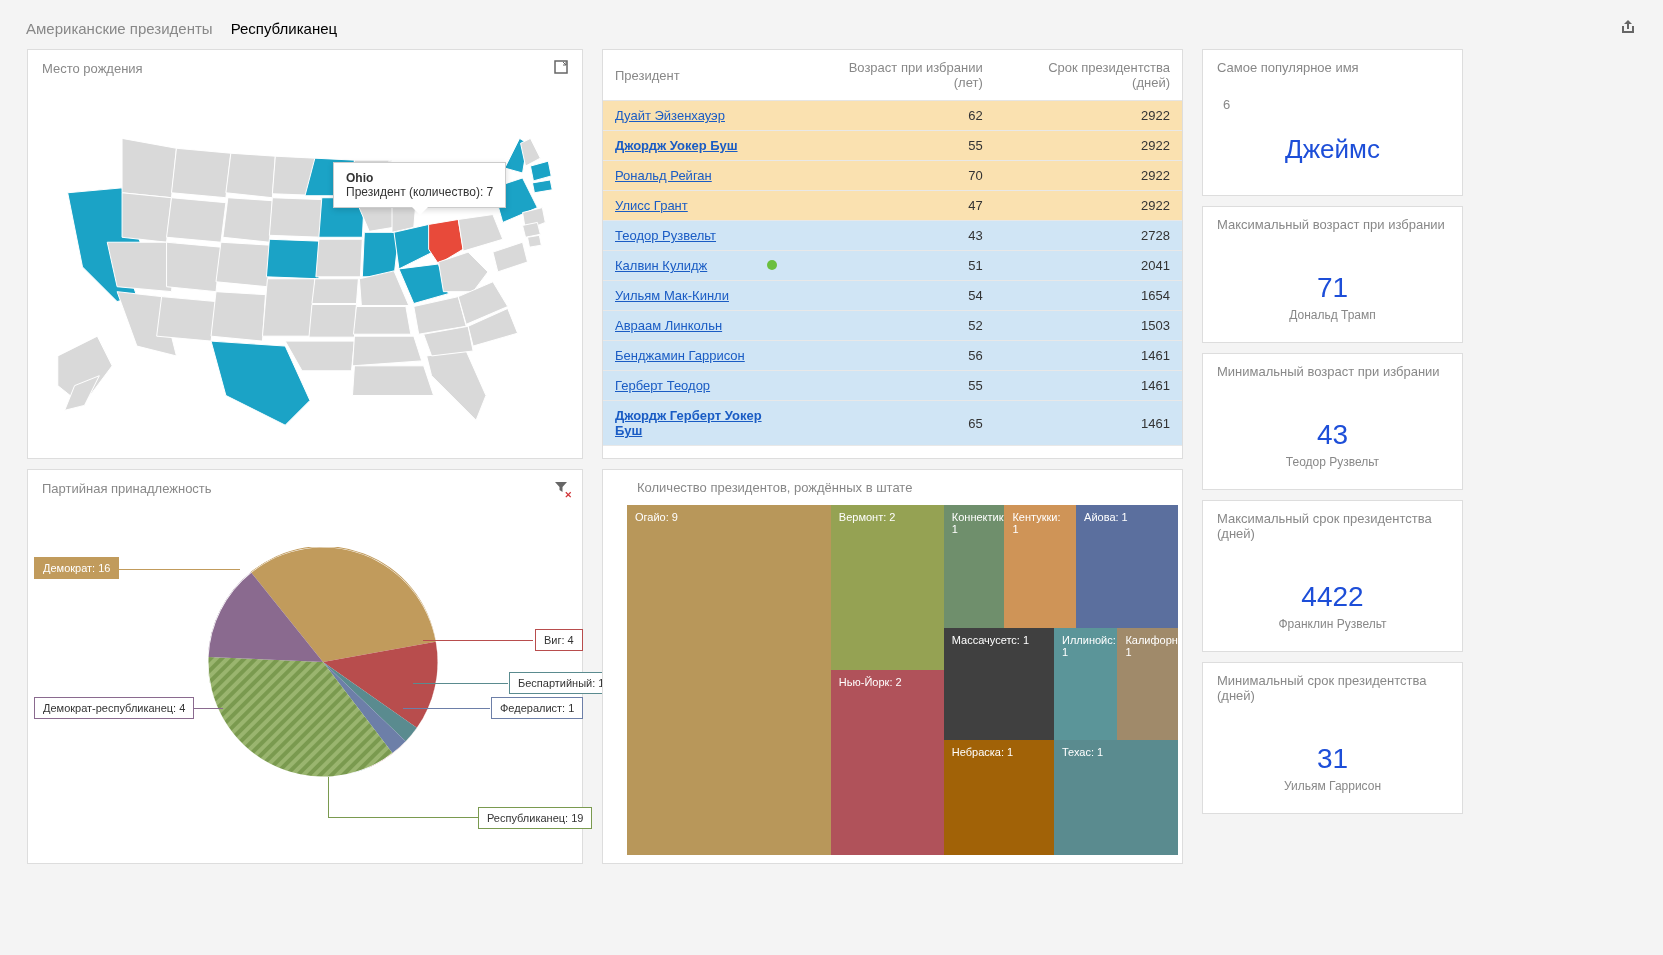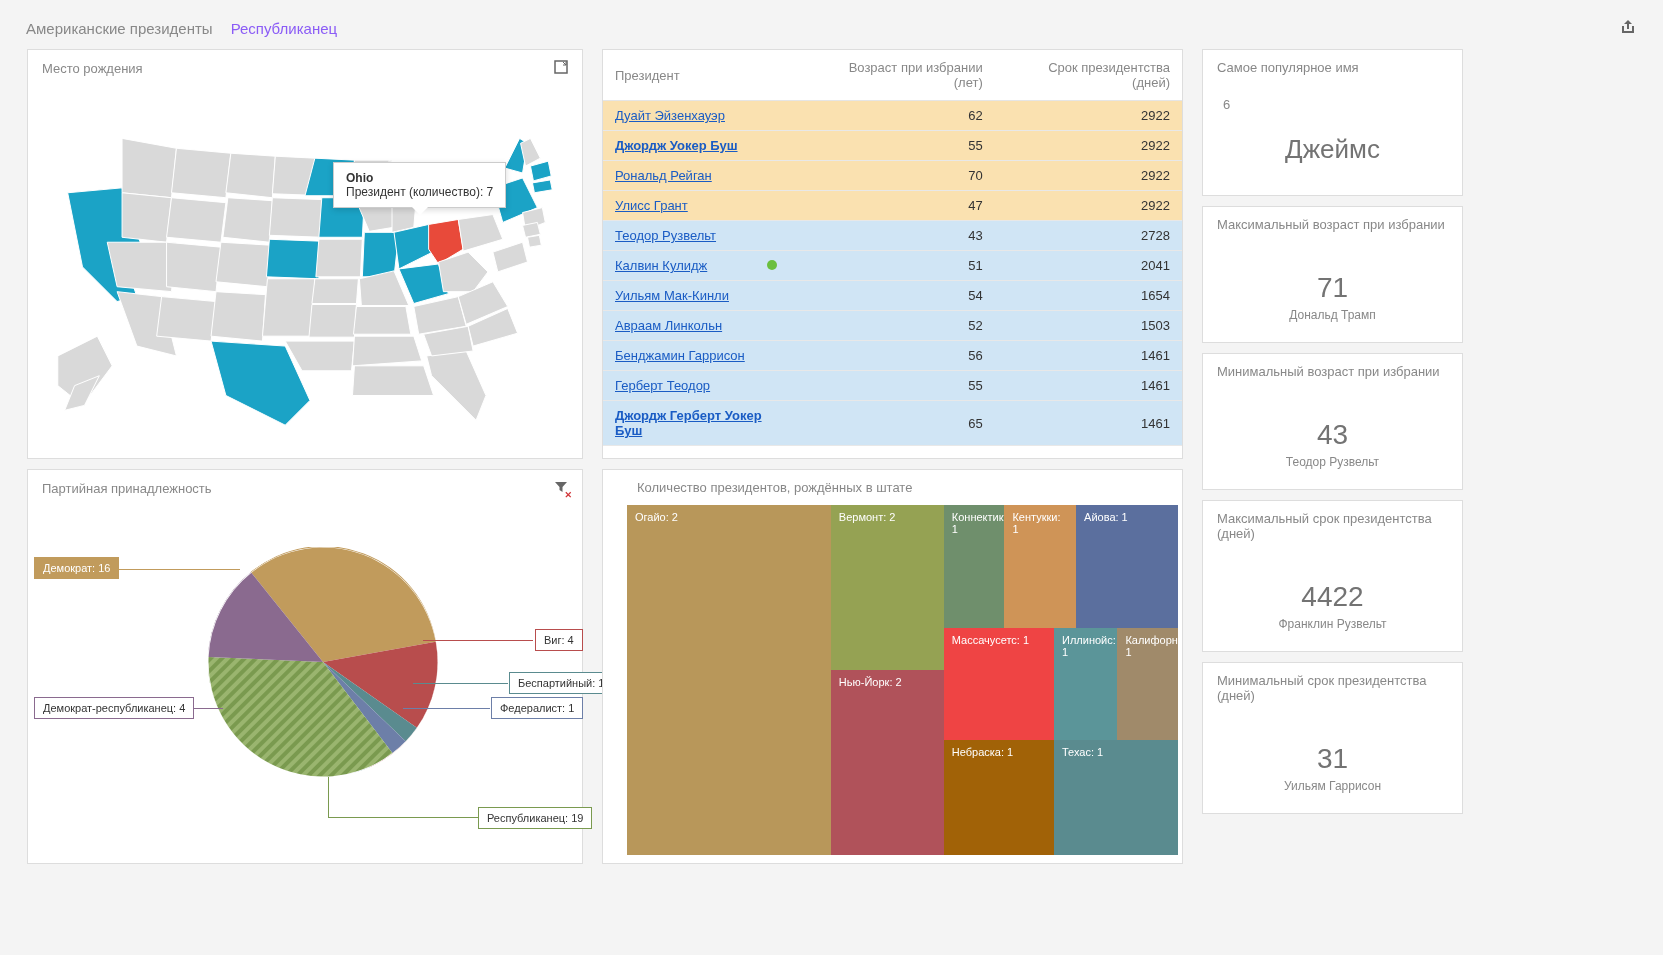"Республиканец" .breadcrumb-item.active { color: #8b5cf6 -> #000000 }
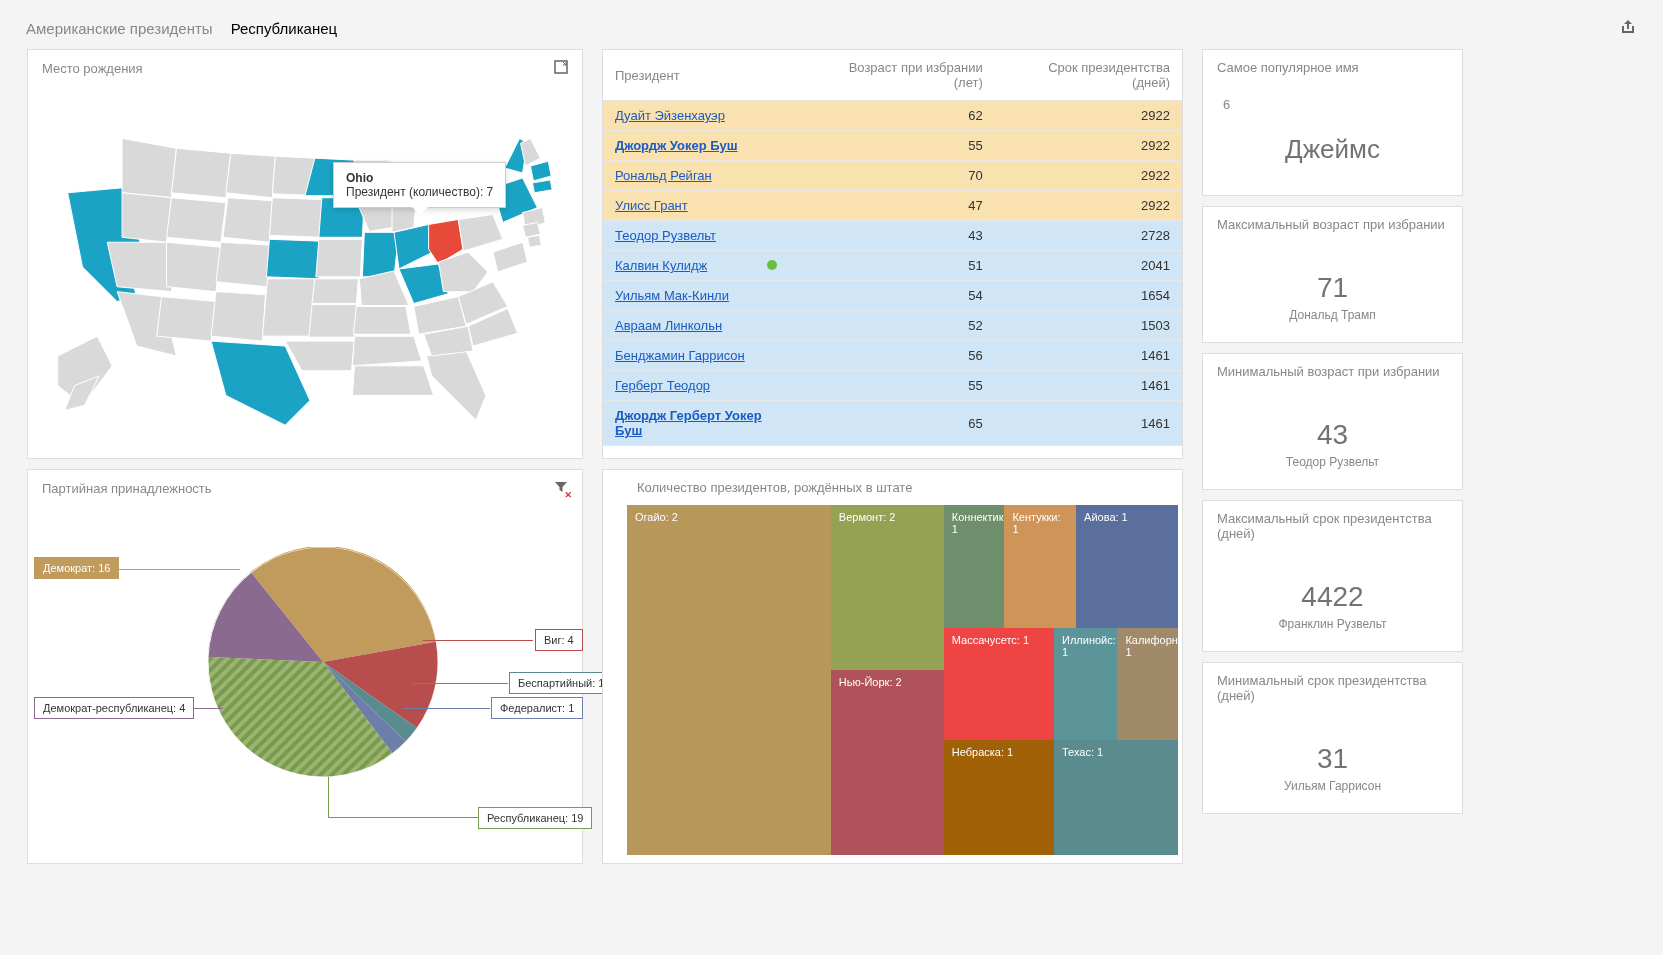"Джеймс" .kpi-big { color: #737373 -> #1d4ed8 }
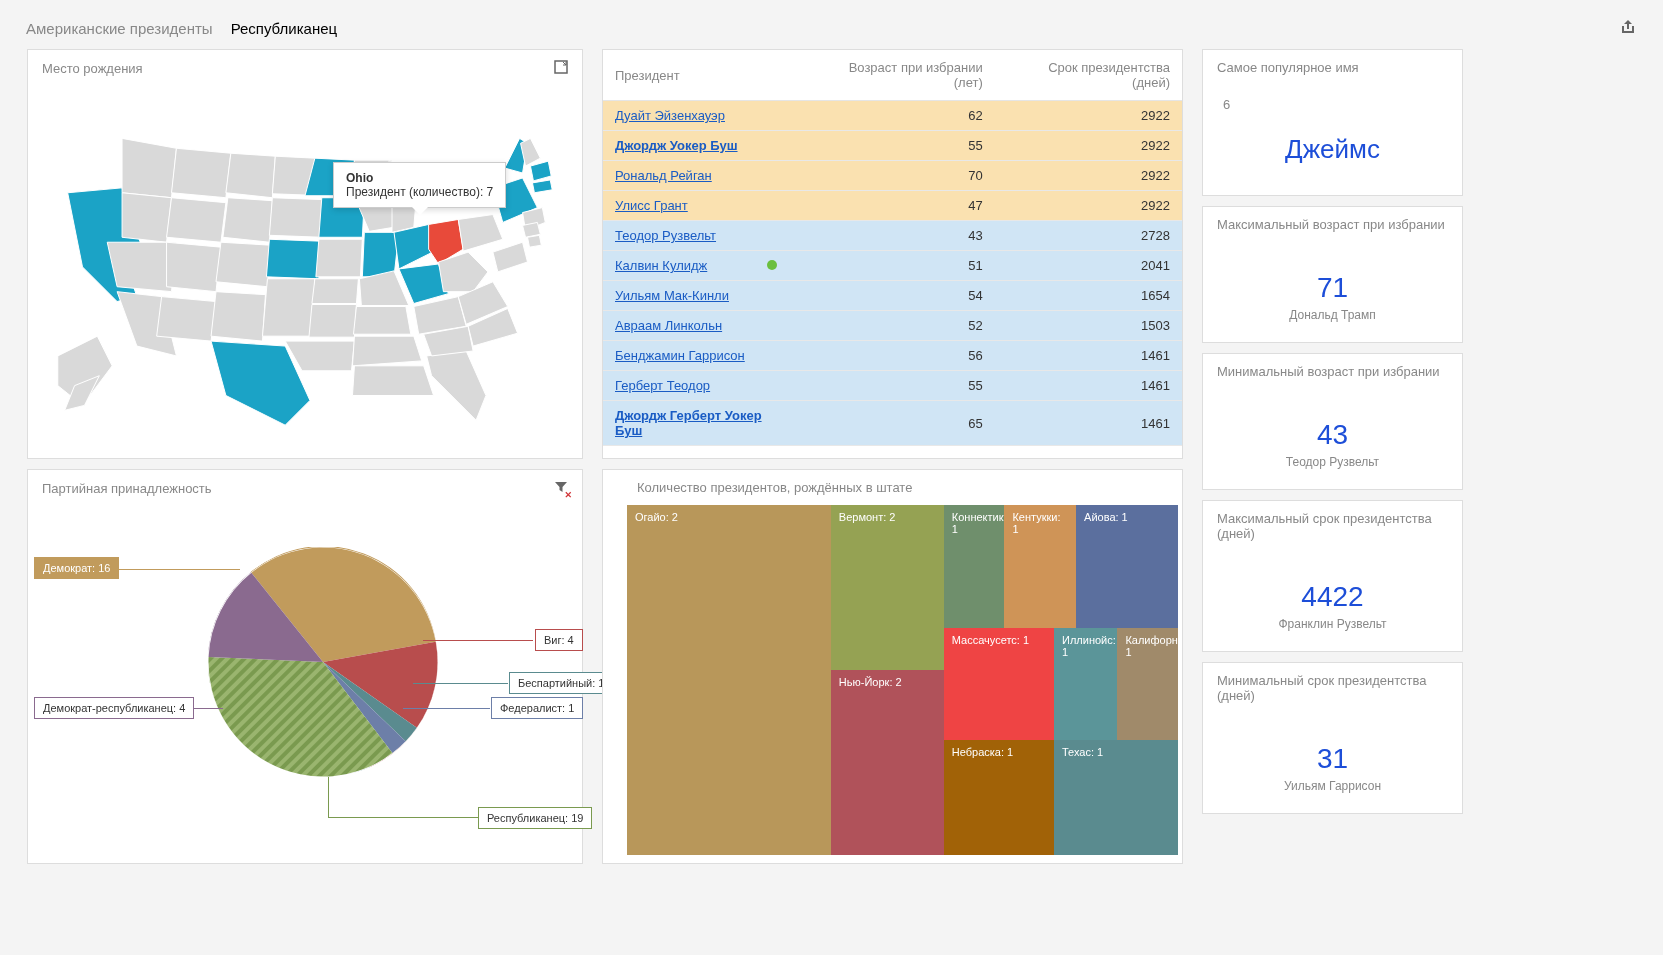"Огайо: 2" div.tcell { text: 2 -> 9 }
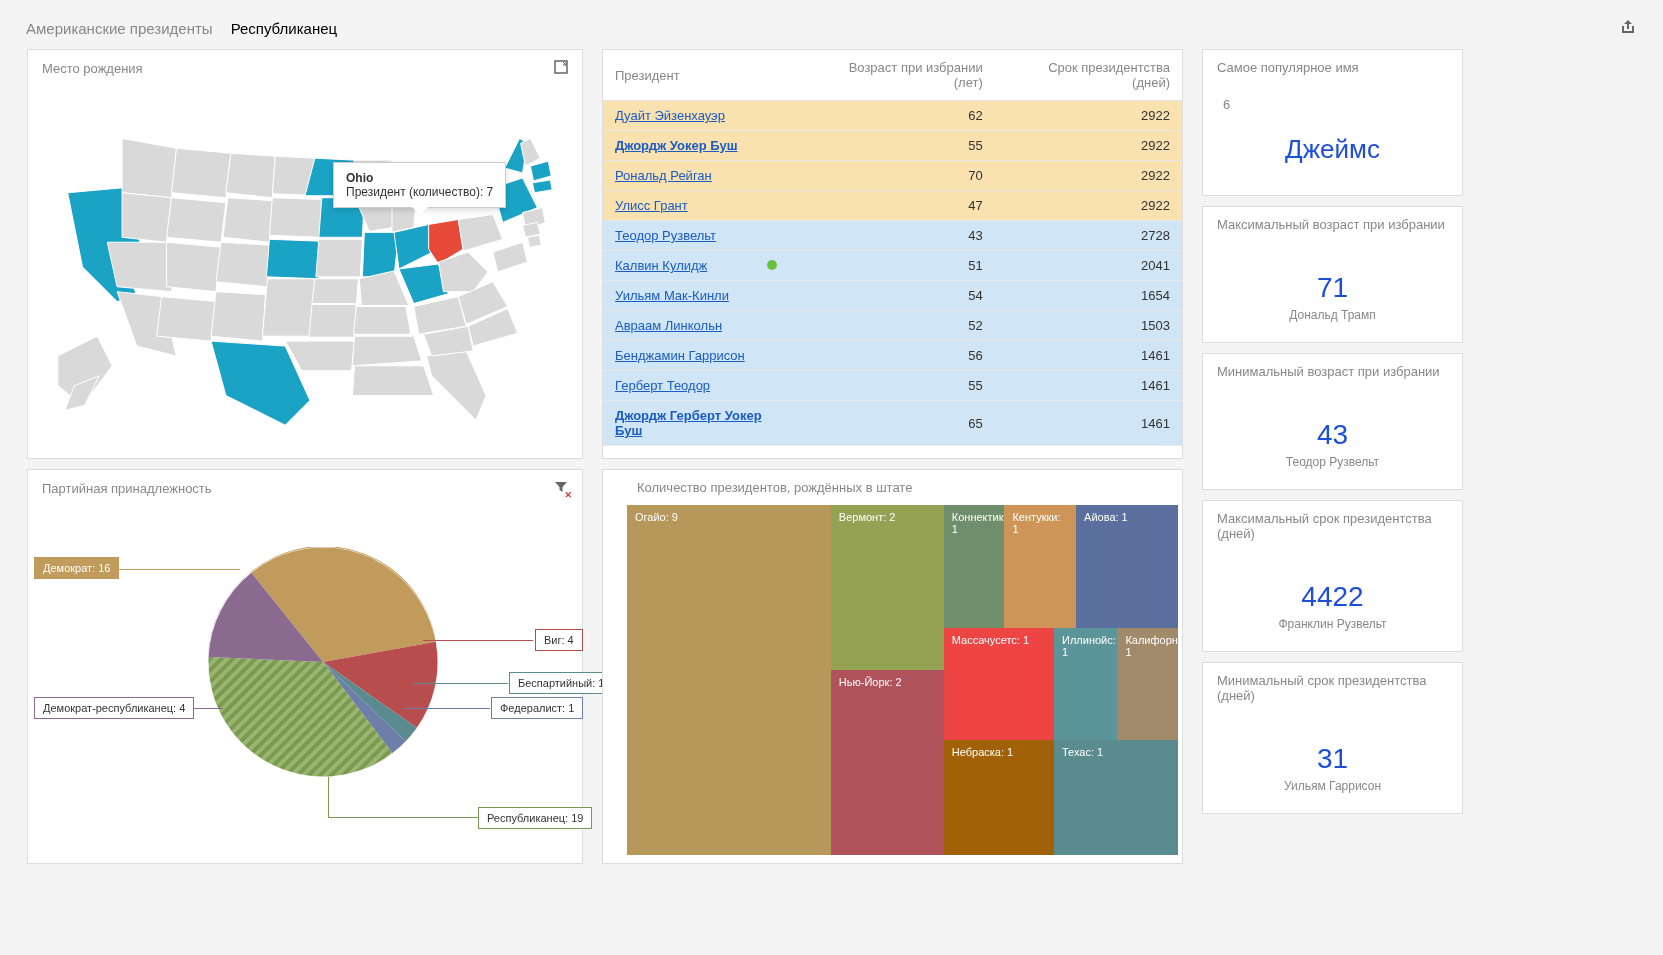"Массачусетс: 1" div.tcell { background: #ef4444 -> #404040 }
